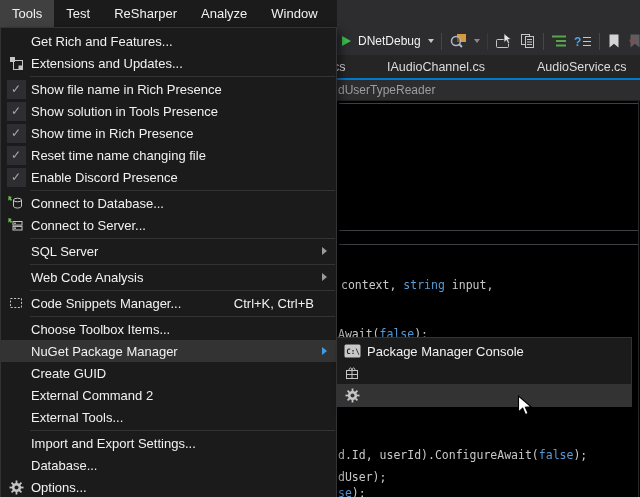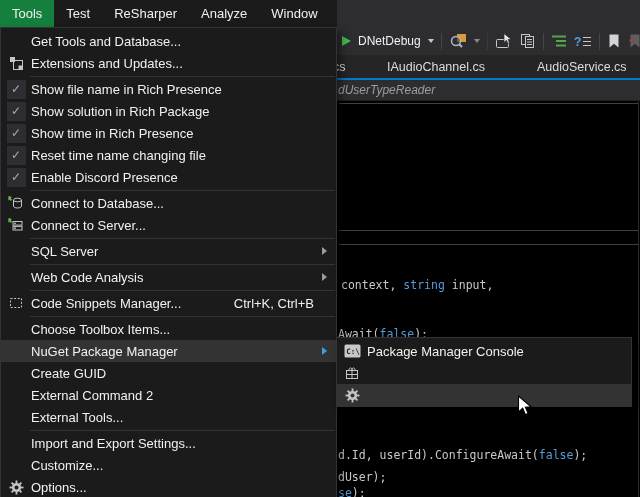"Tools" .mb-item.active { background: #15803d -> #404040 }
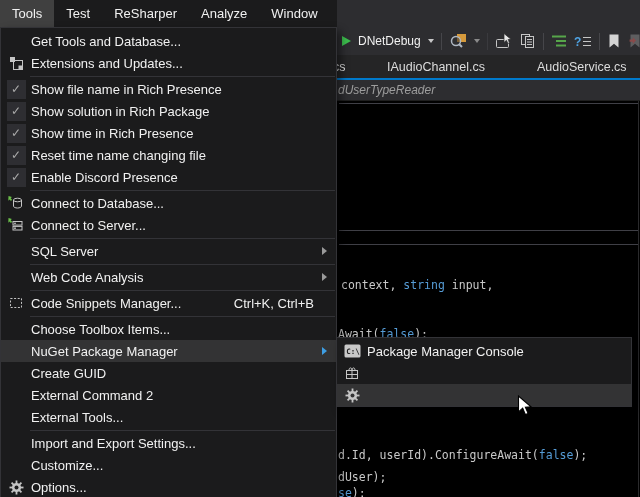"Get Tools and Database..." span.mi-label { text: Tools and Database -> Rich and Features }
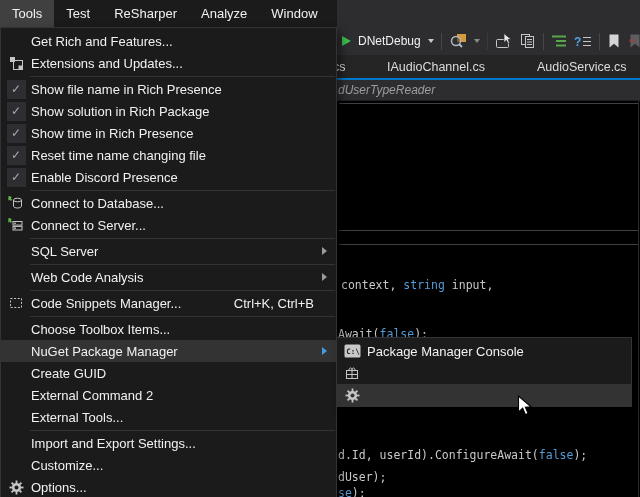"dUserTypeReader" .breadcrumb { font-style: italic -> none }
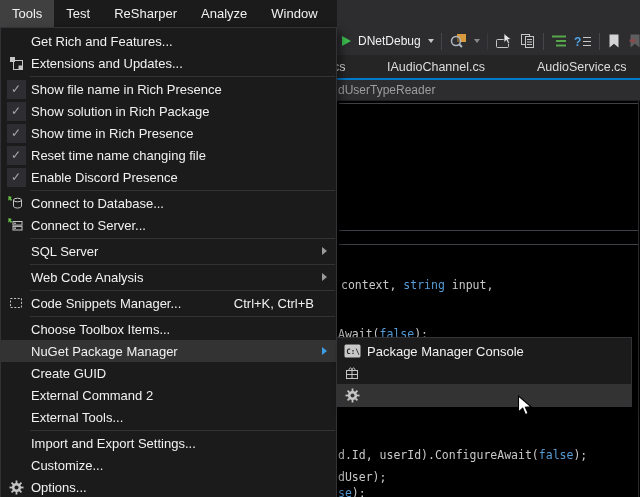"Show solution in Rich Package" span.mi-label { text: Rich Package -> Tools Presence }
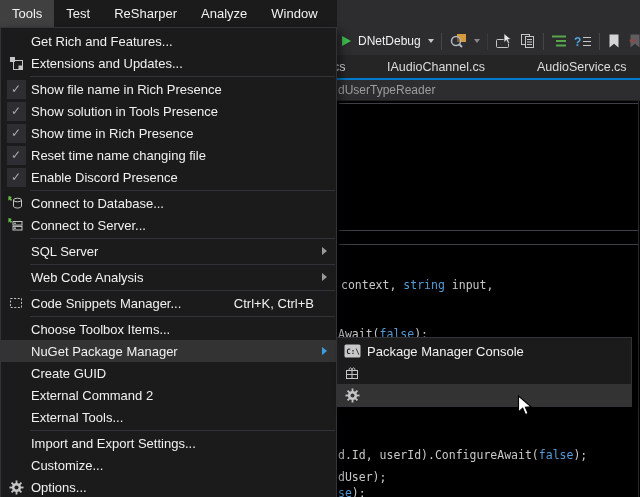"Customize..." span.mi-label { text: Customize -> Database }
